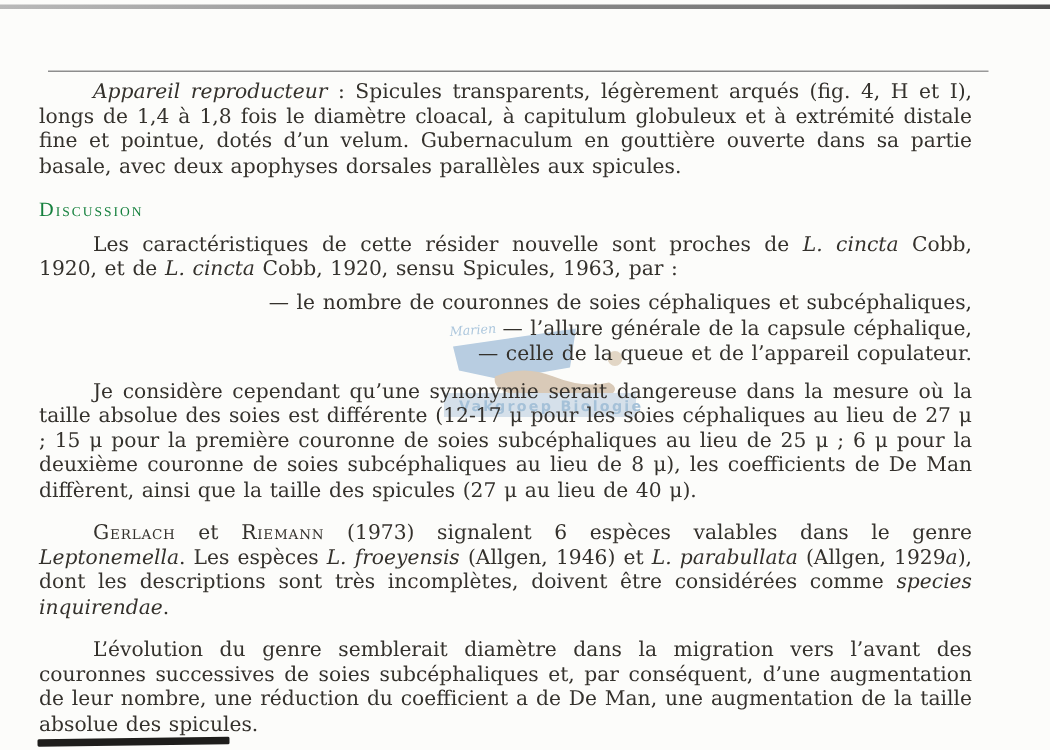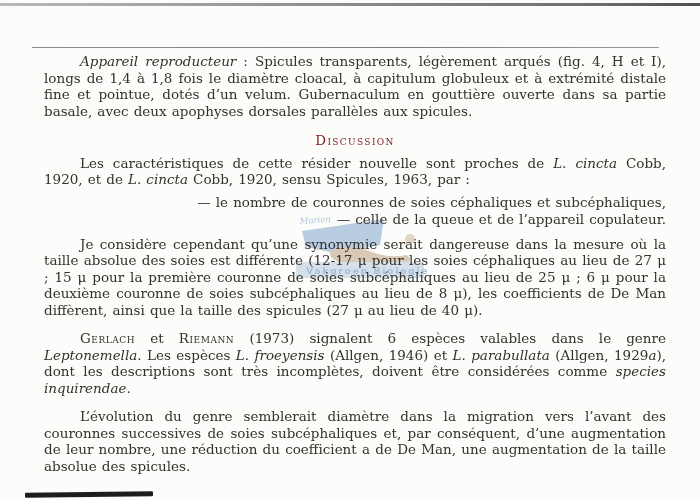"Appareil reproducteur : Spicules" .text-block { left: 44px -> 26px }
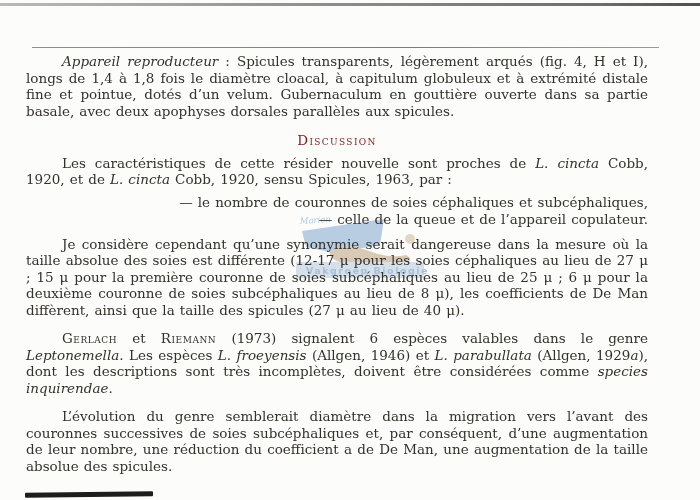"Discussion" .heading { color: #7f1d1d -> #15803d; font-family: none -> Liberation Serif, serif; text-align: center -> left }
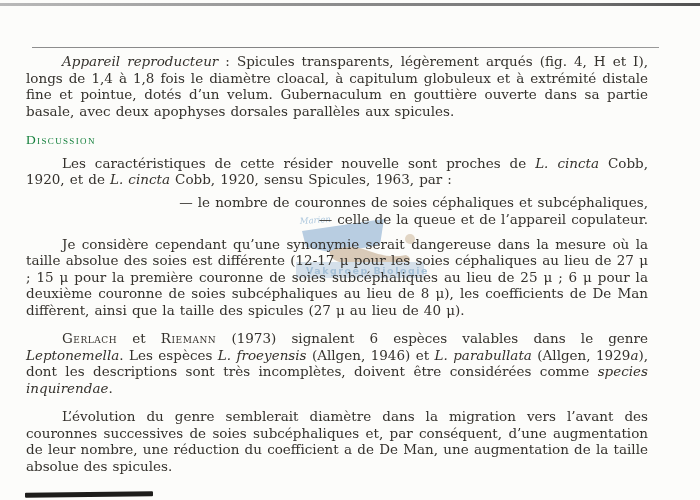"— l’allure générale de la" li { html: none -> <li>— l’allure générale de la capsule céphalique,</li> }
